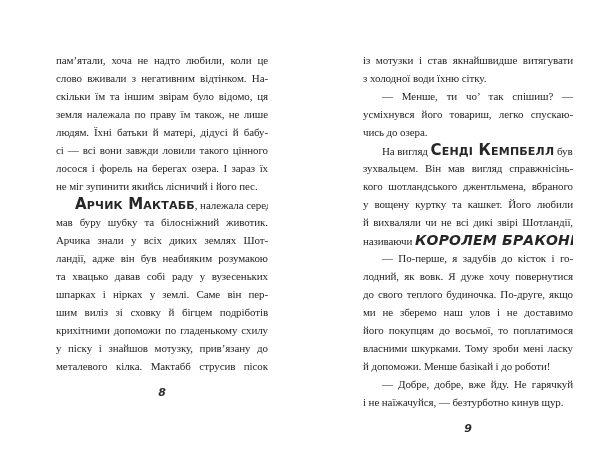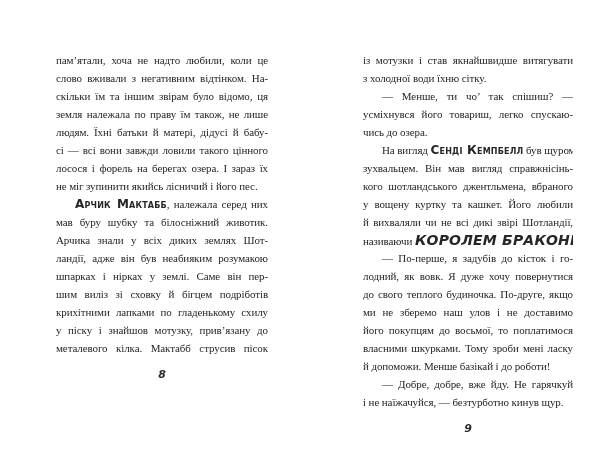"Сенді Кемпбелл" .char-name { font-size: 12px -> 15px }
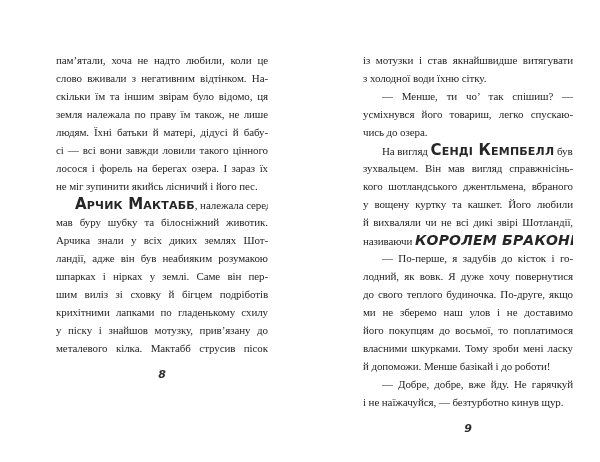"та хвацько давав собі раду" div.line { html: none -> <div>та хвацько давав собі раду у вузесеньких</div> }
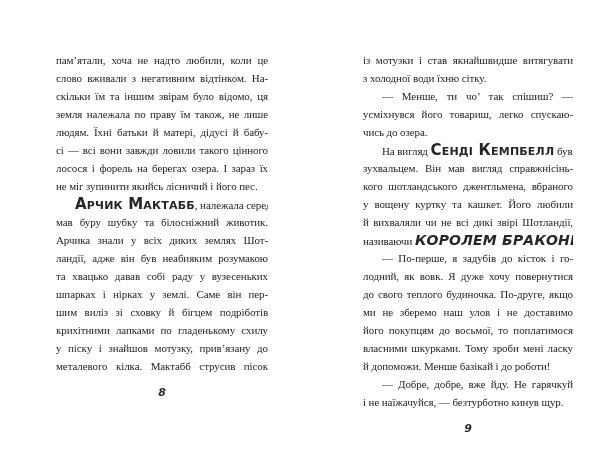"крихітними лапками по гладенькому схилу" div.line { text: лапками -> допоможи }
